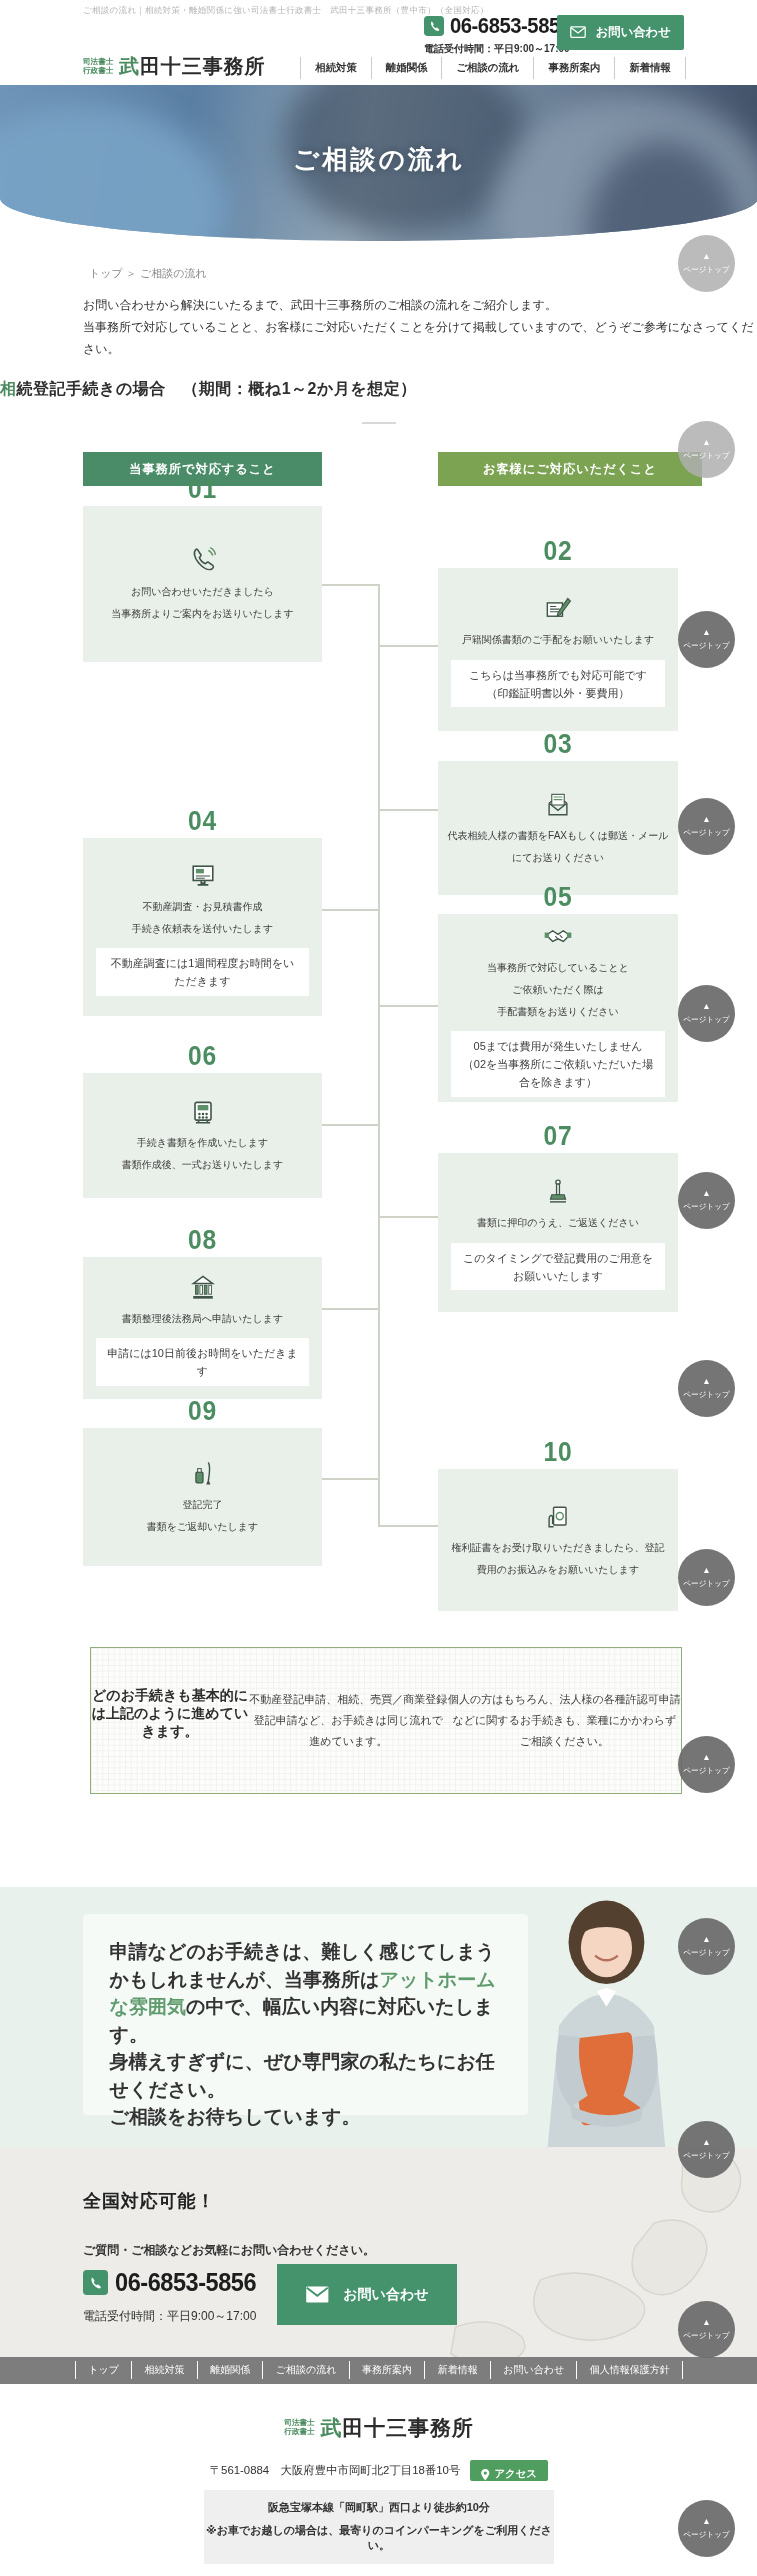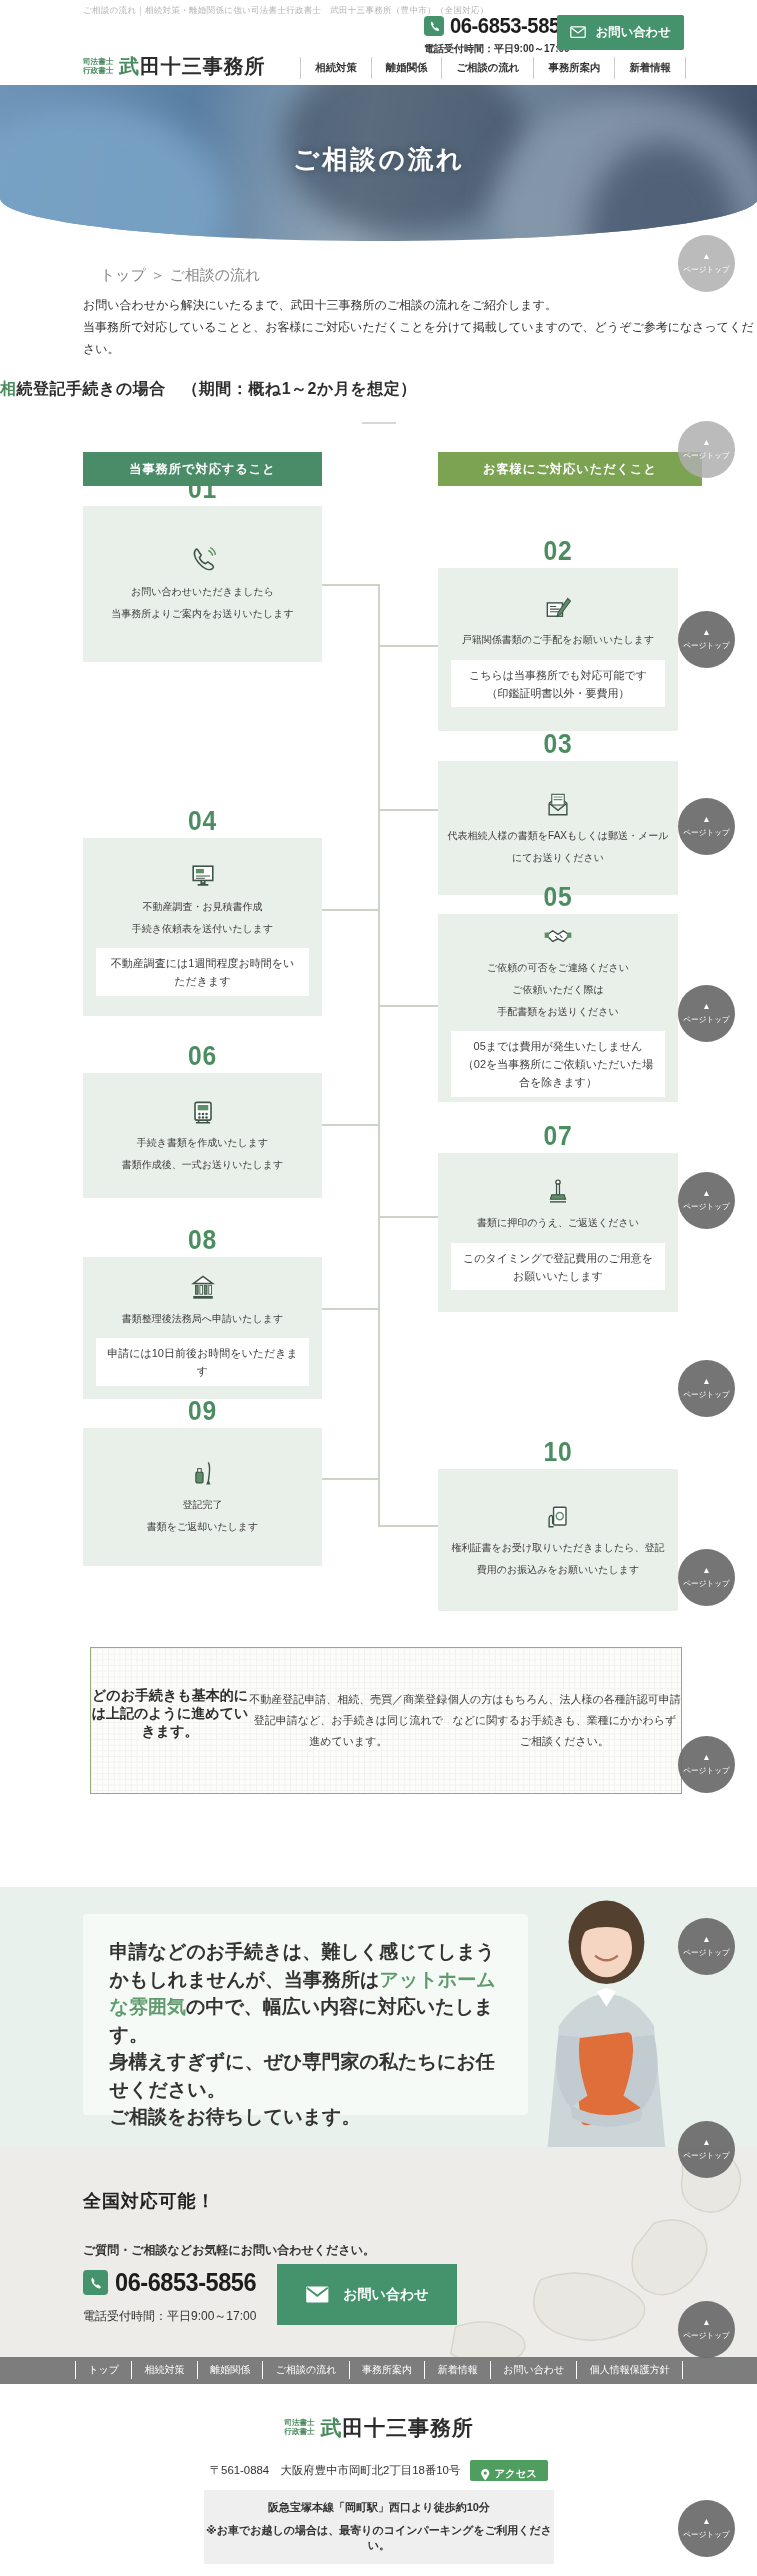"トップ ＞ ご相談の流れ" .breadcrumb { font-size: 15px -> 11px; left: 100px -> 89px }
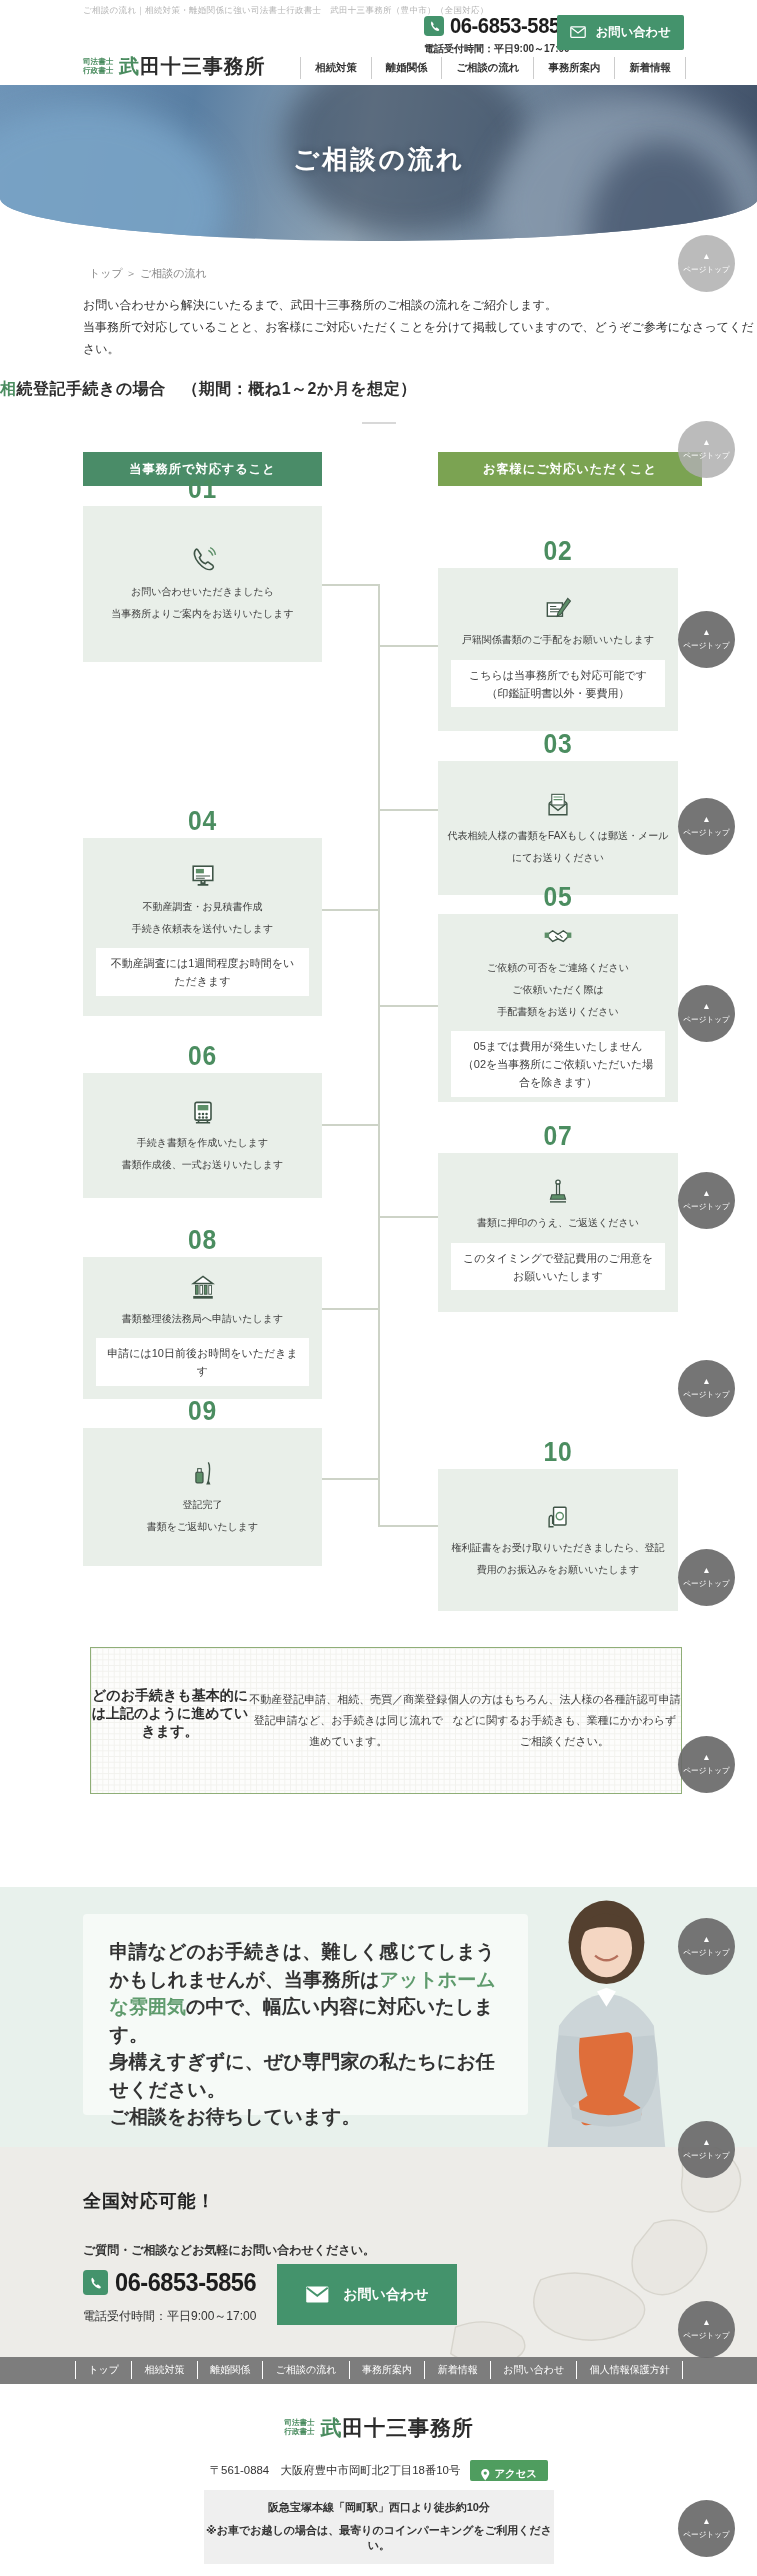"ご依頼の可否をご連絡ください" div.line { text: ご依頼の可否をご連絡ください -> 当事務所で対応していることと }
